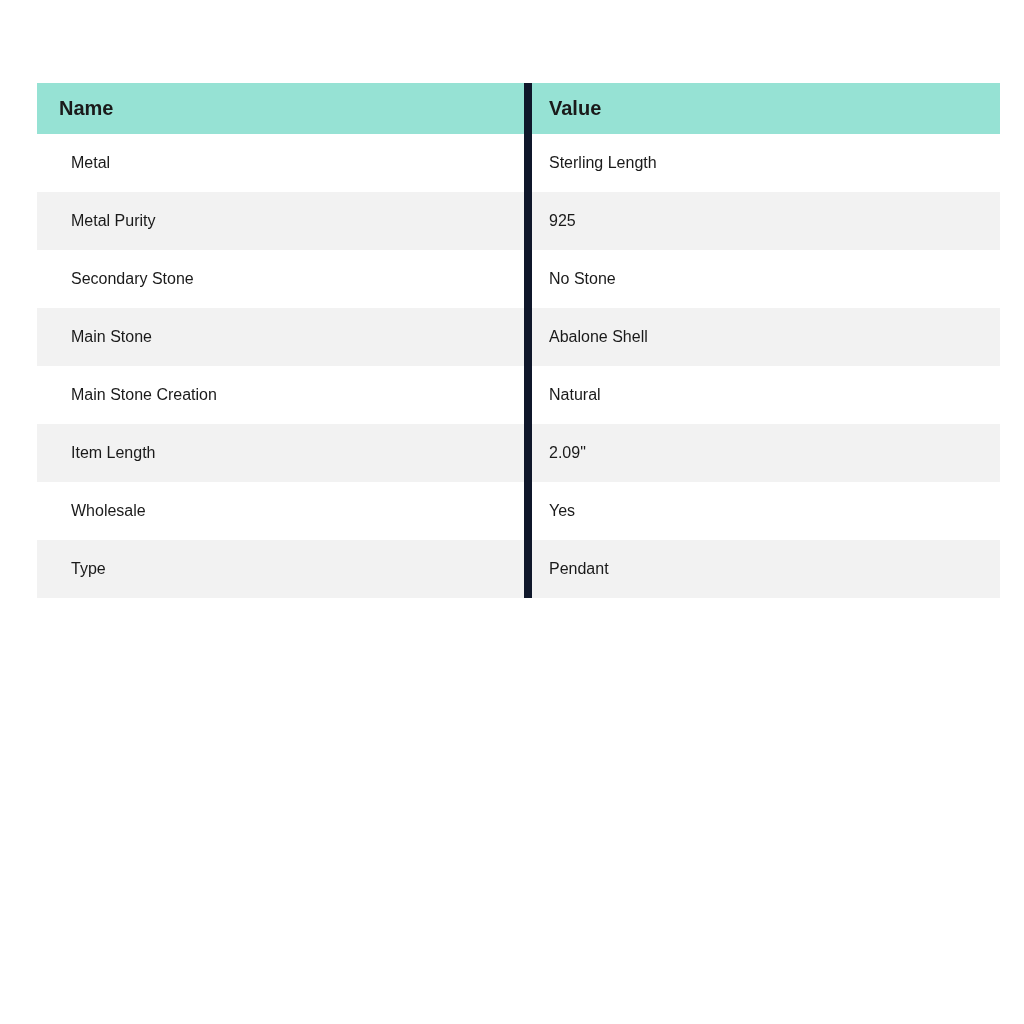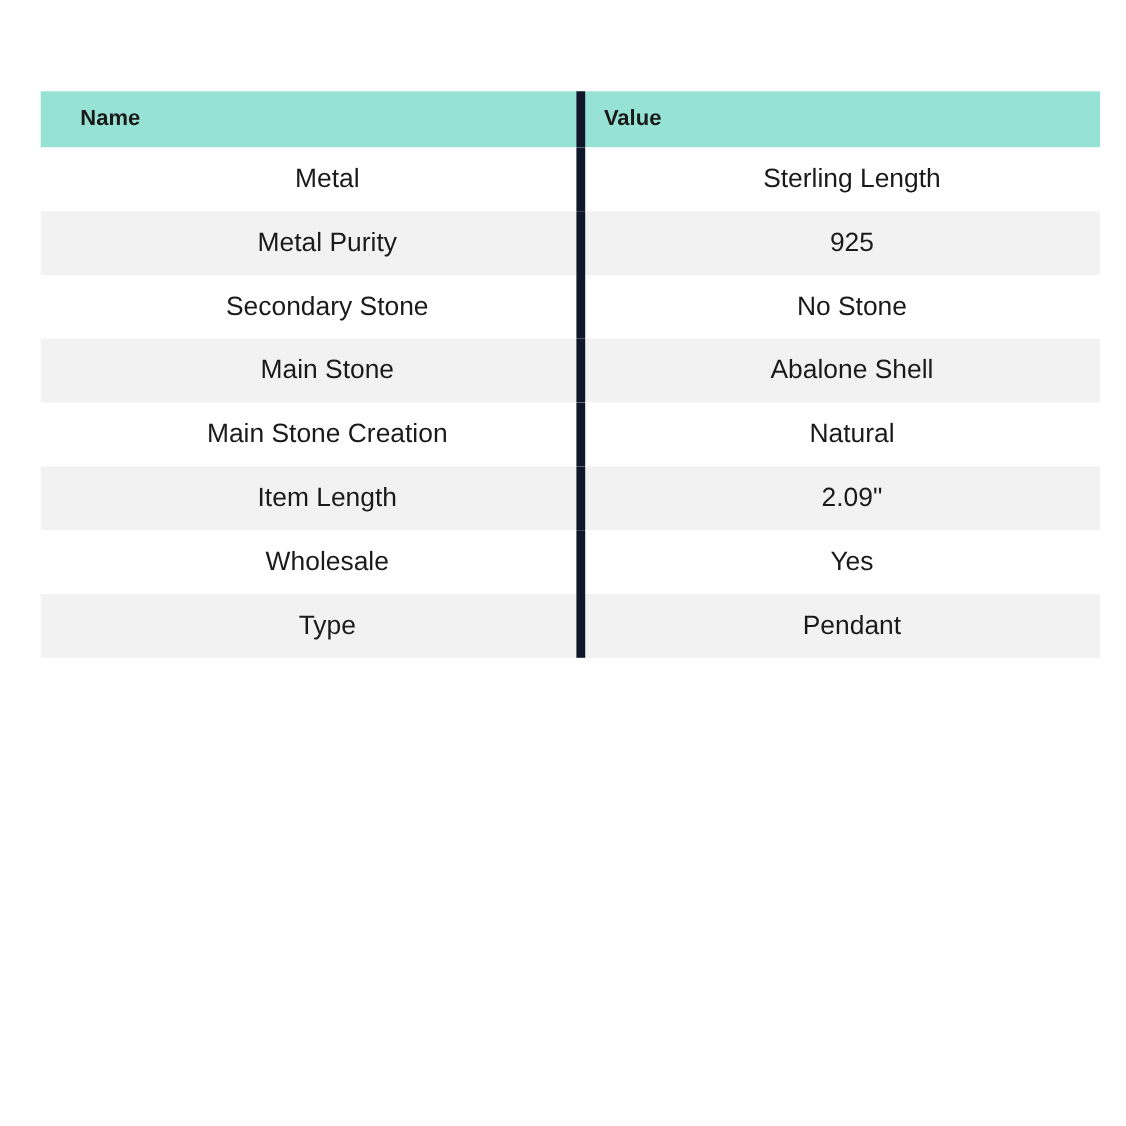"Name" .spec-table th { padding: 0 0 0 36px -> 0 0 0 22px }
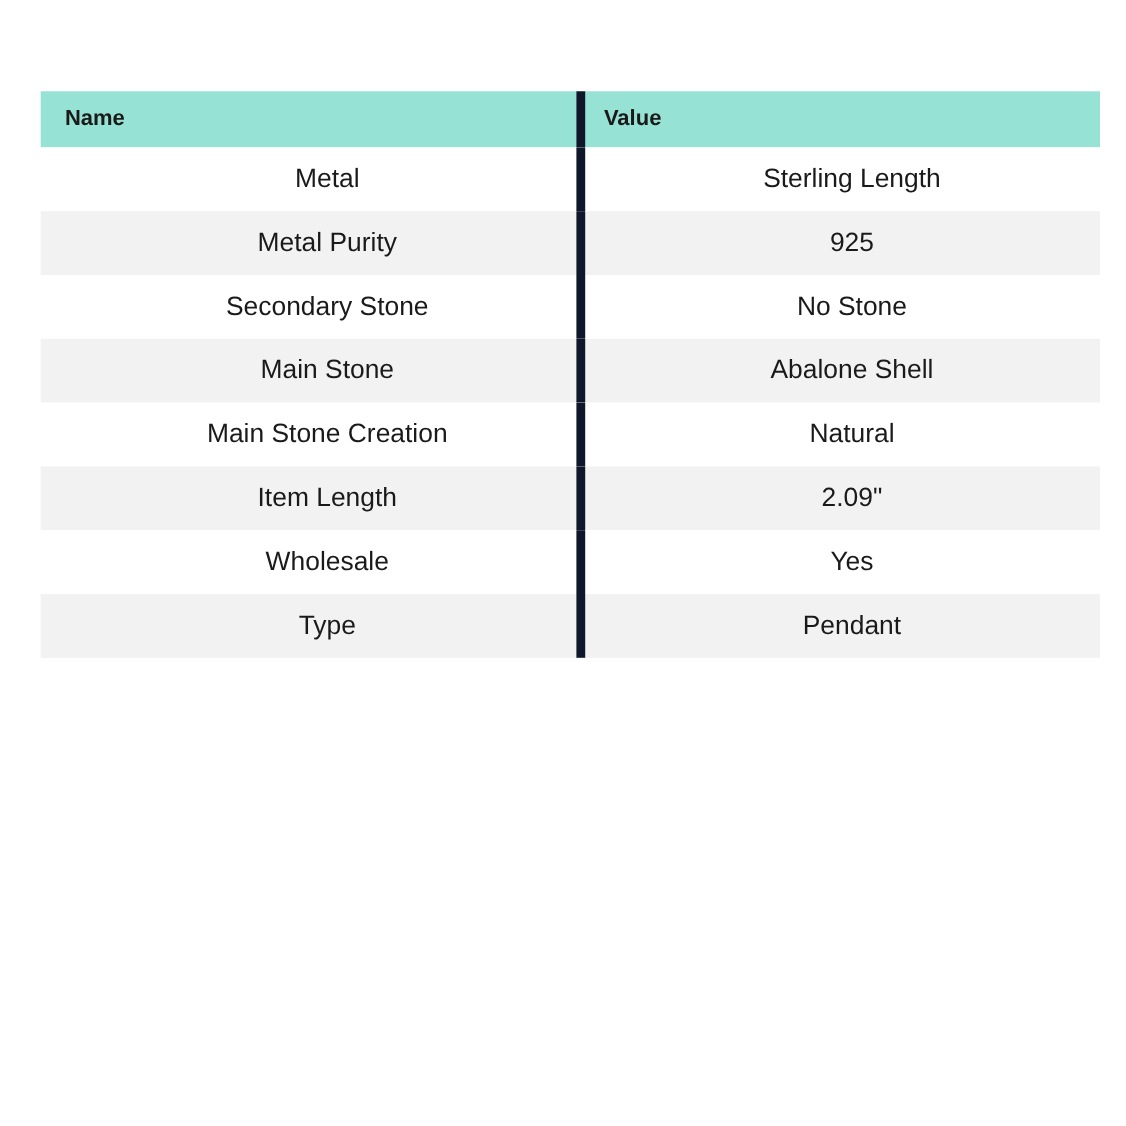"Metal" .spec-table td { font-size: 24px -> 16px; text-align: center -> left }
